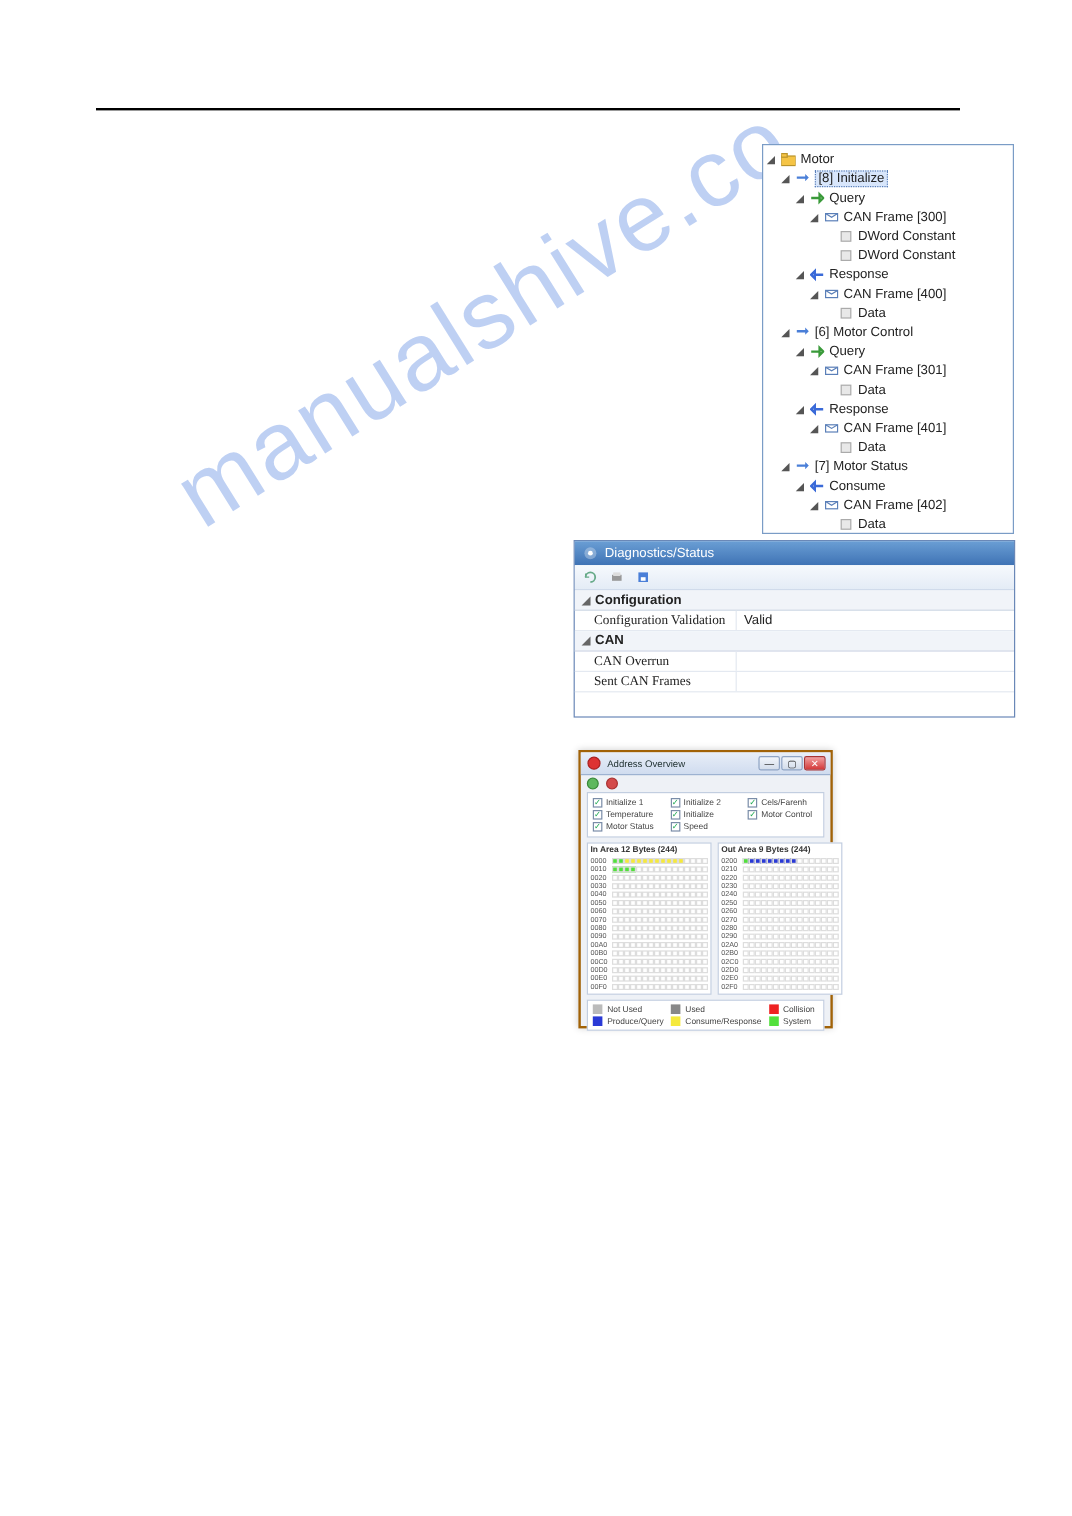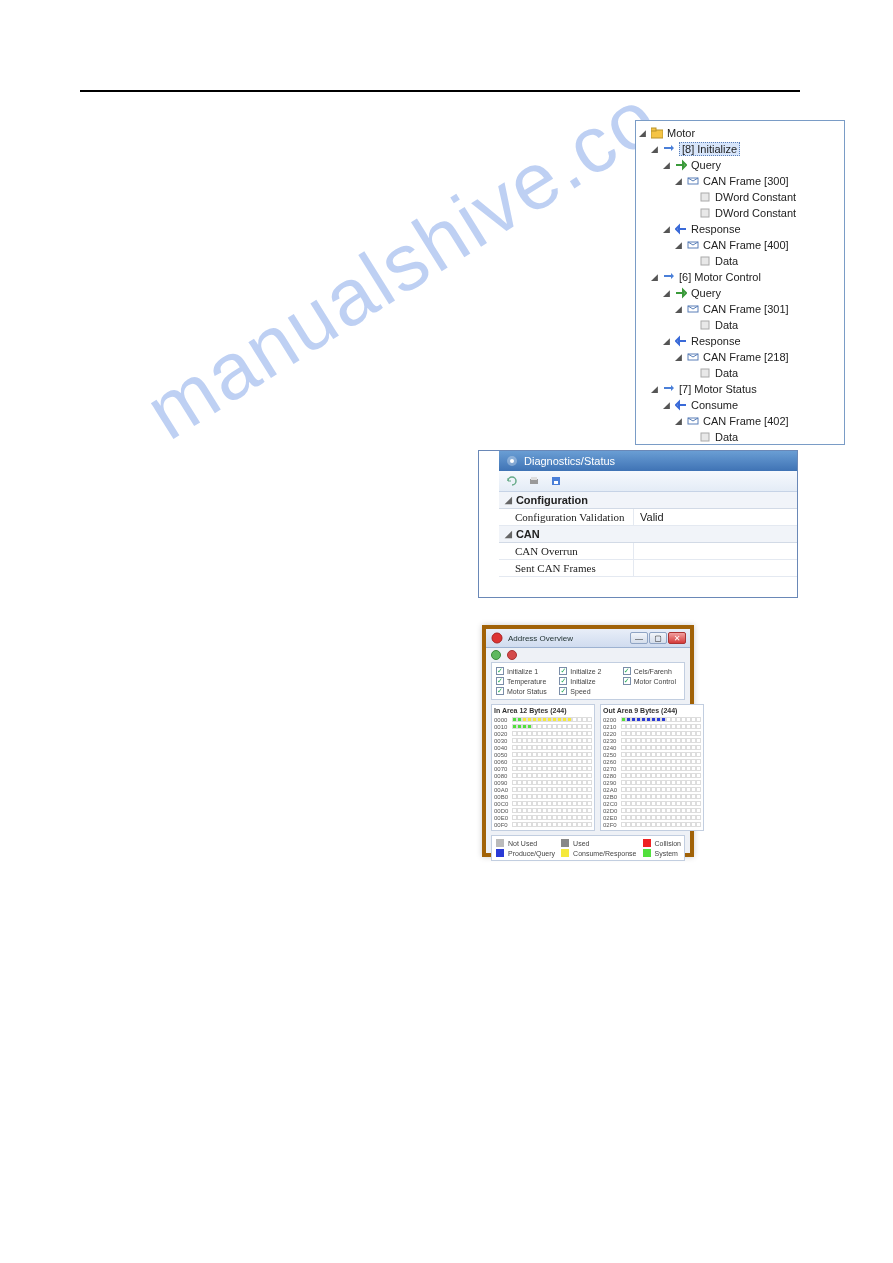"CAN Frame [218]" span.lbl { text: 218 -> 401 }
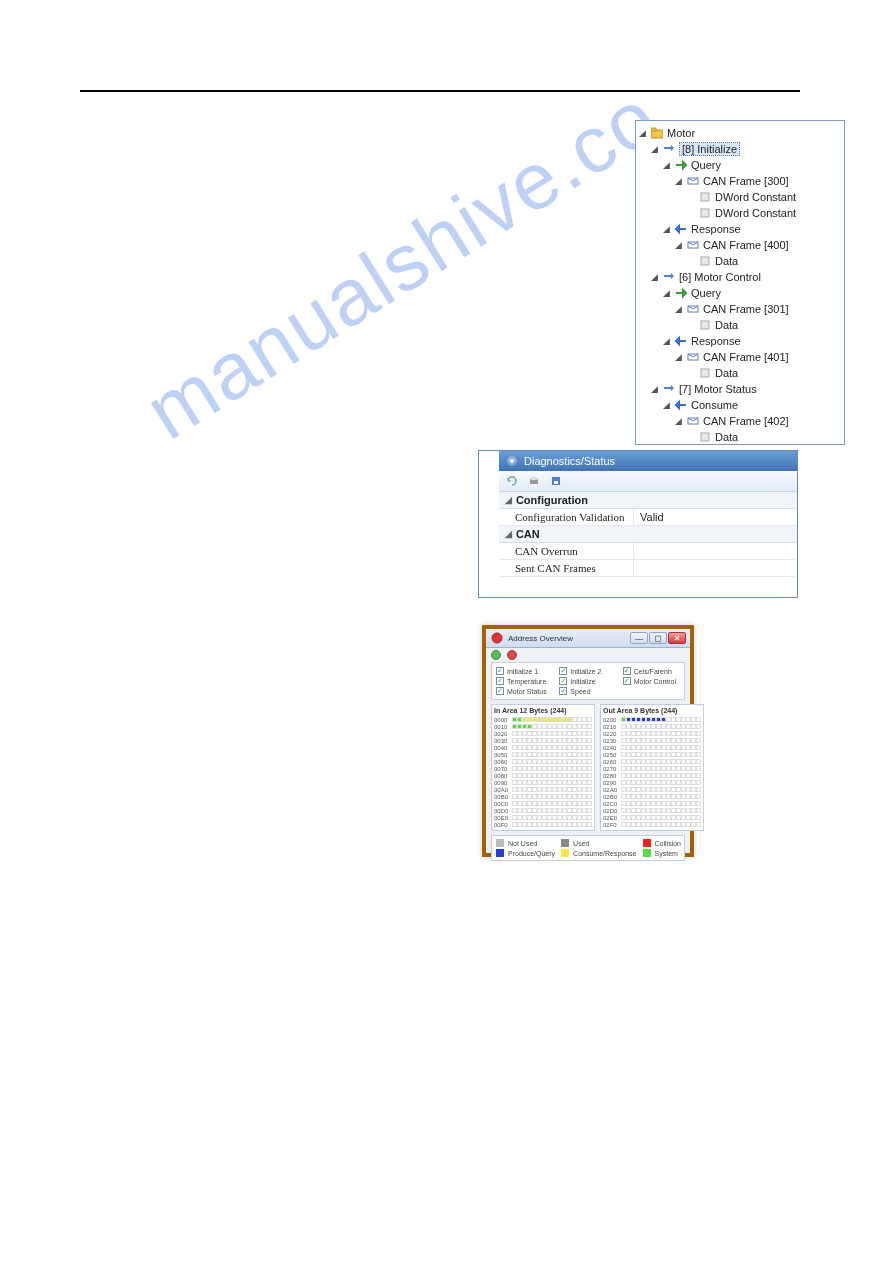"Diagnostics/Status" .diag { padding-left: 20px -> none; width: 320px -> 368px }
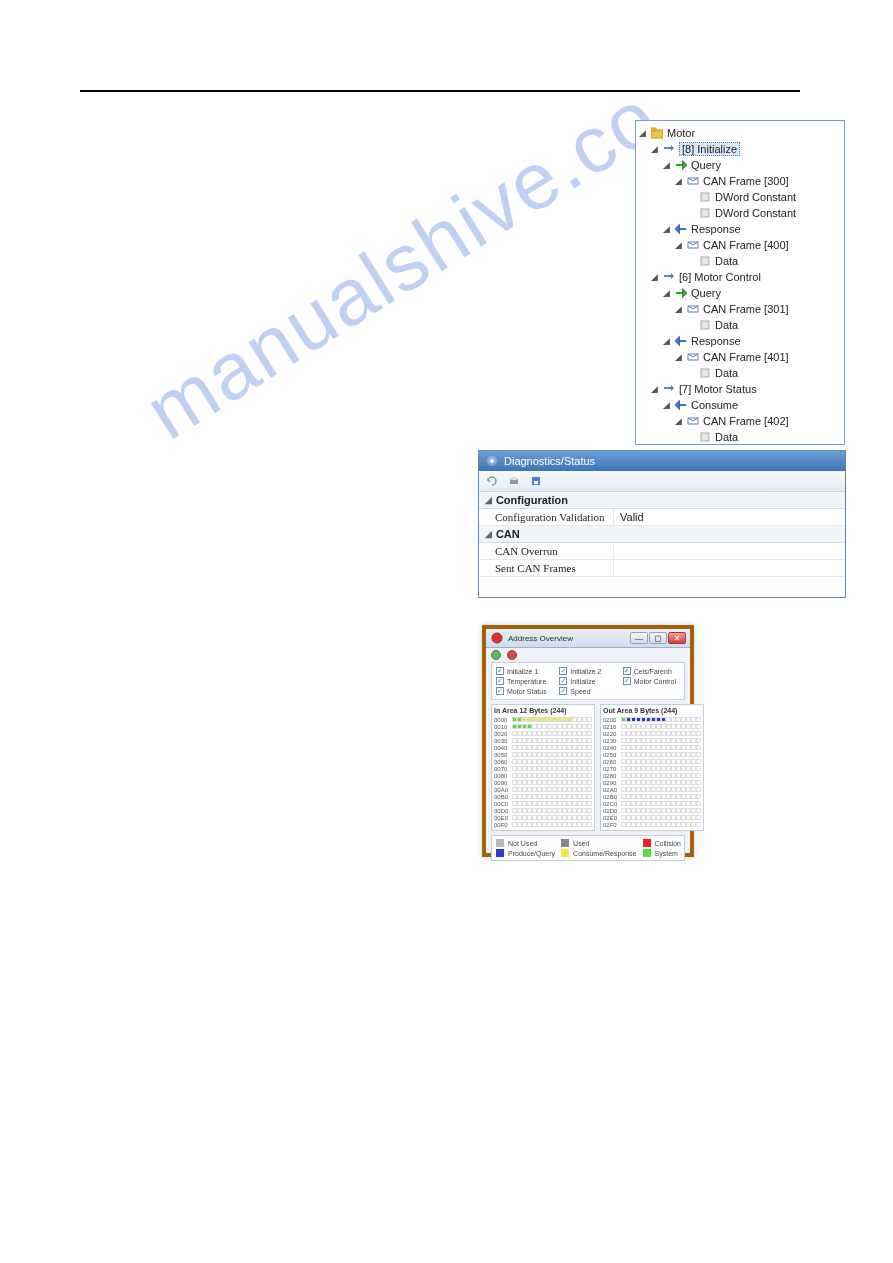"Address Overview" .addr { border: 4px solid #a16207 -> 2px solid #a16207 }
